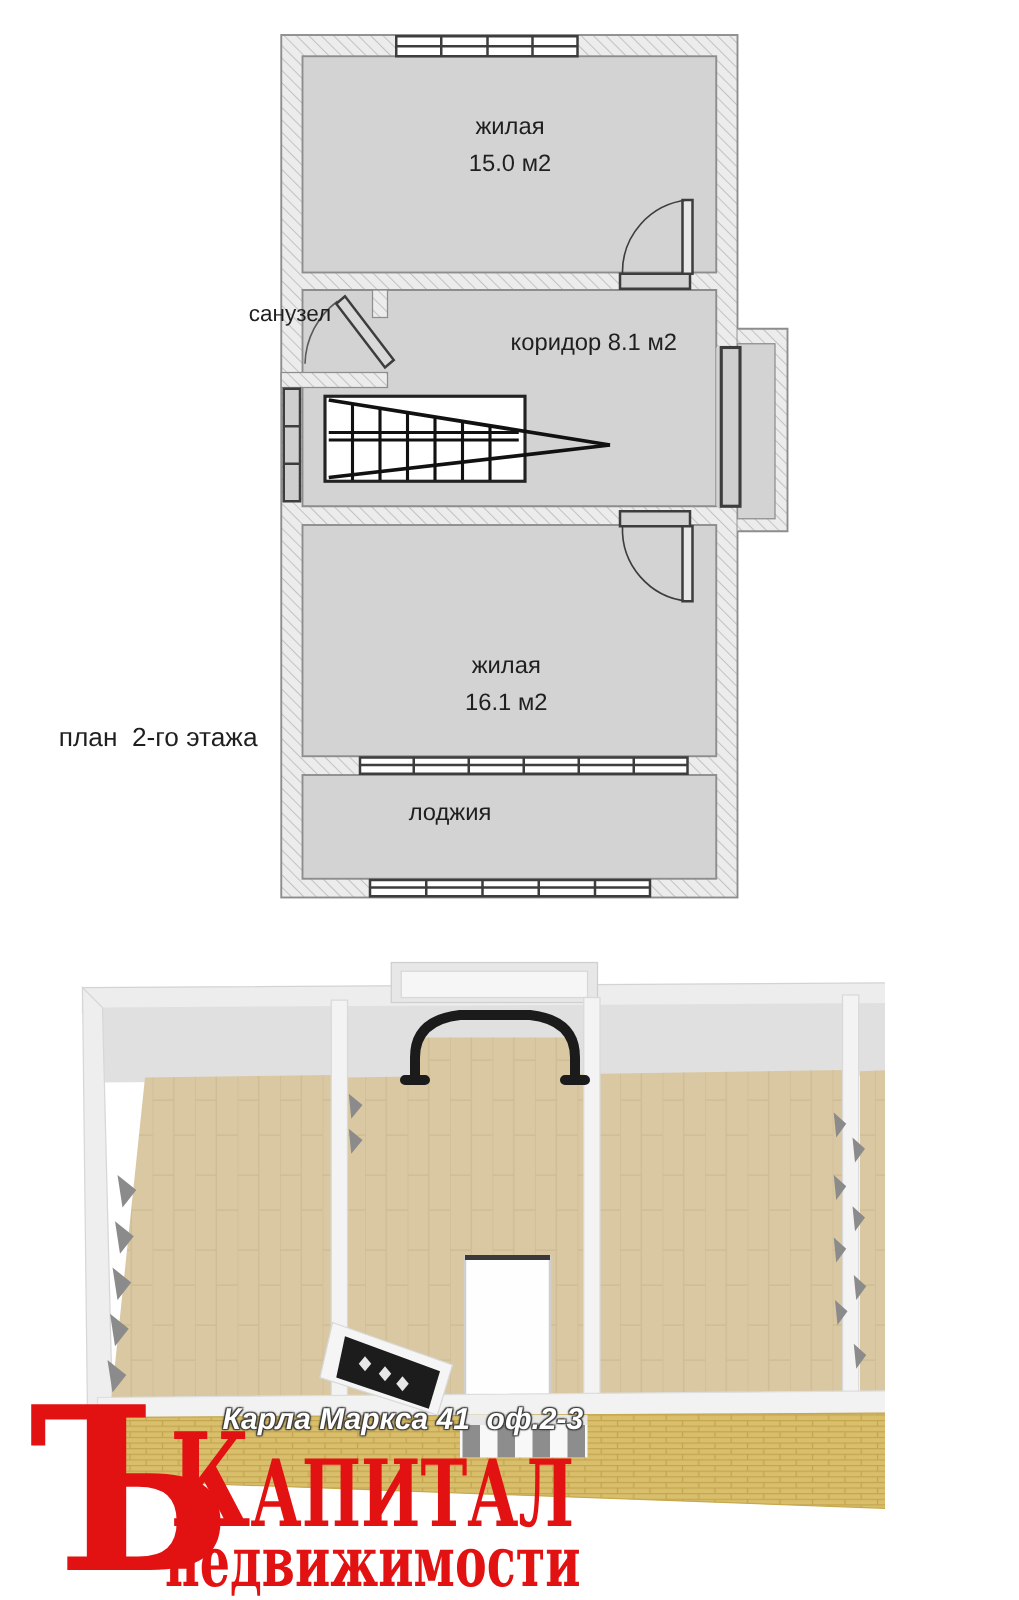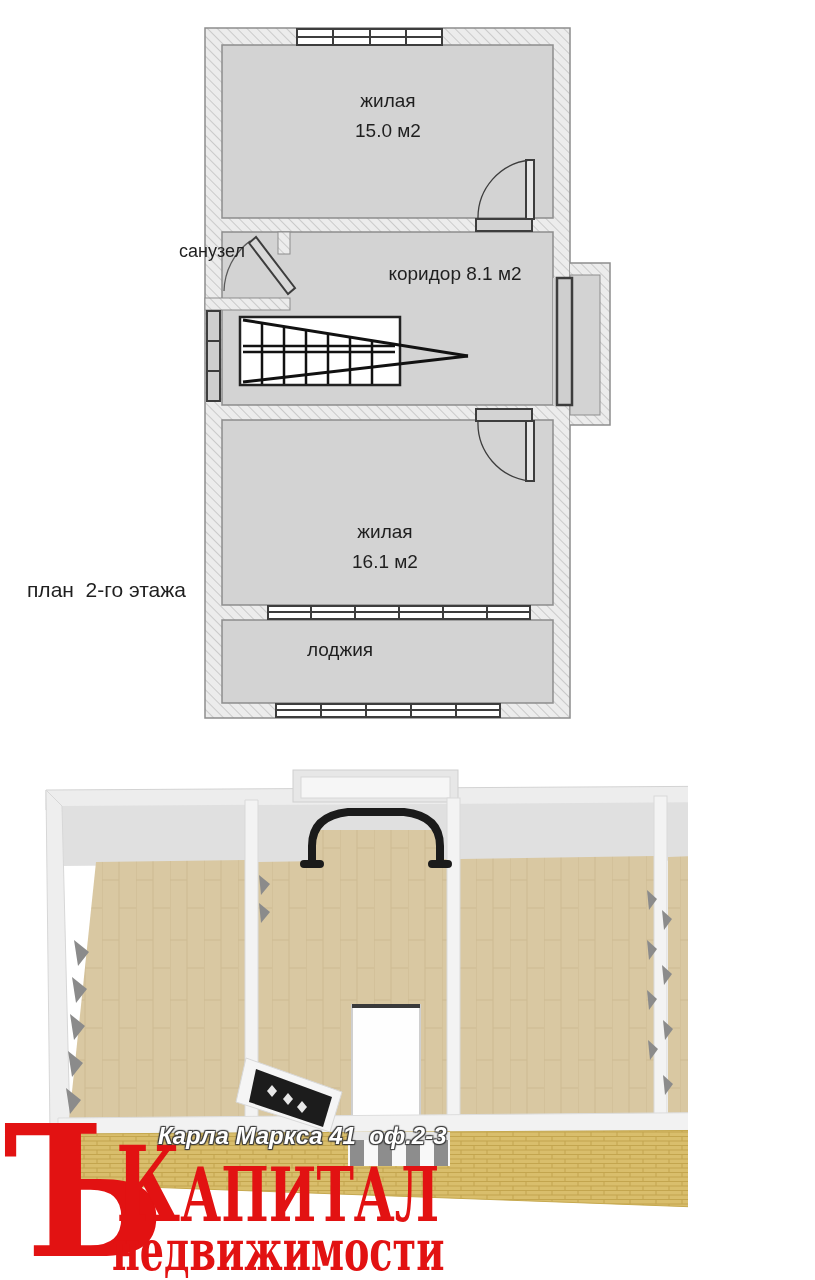"жилая" #stage { margin-left: none -> 20px }
